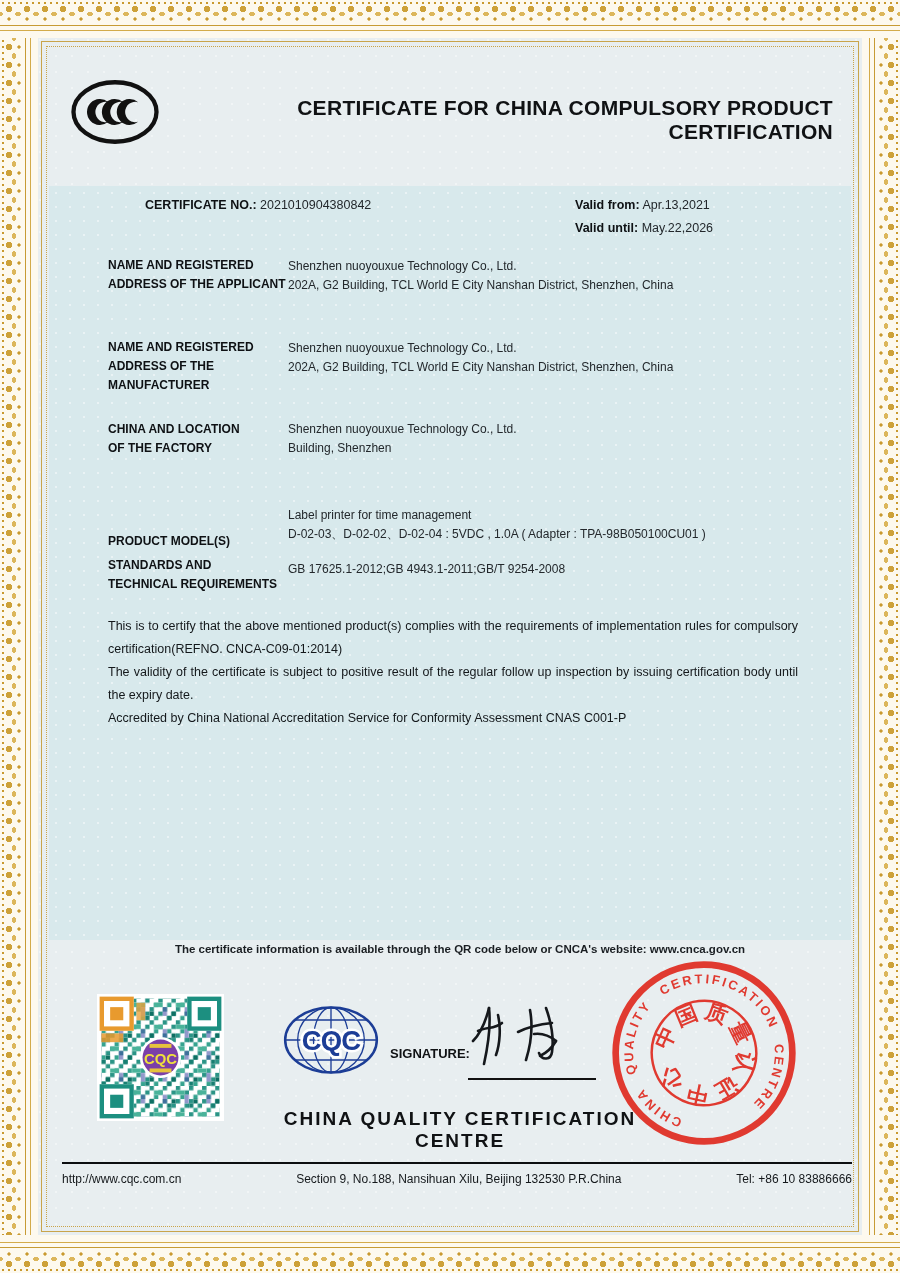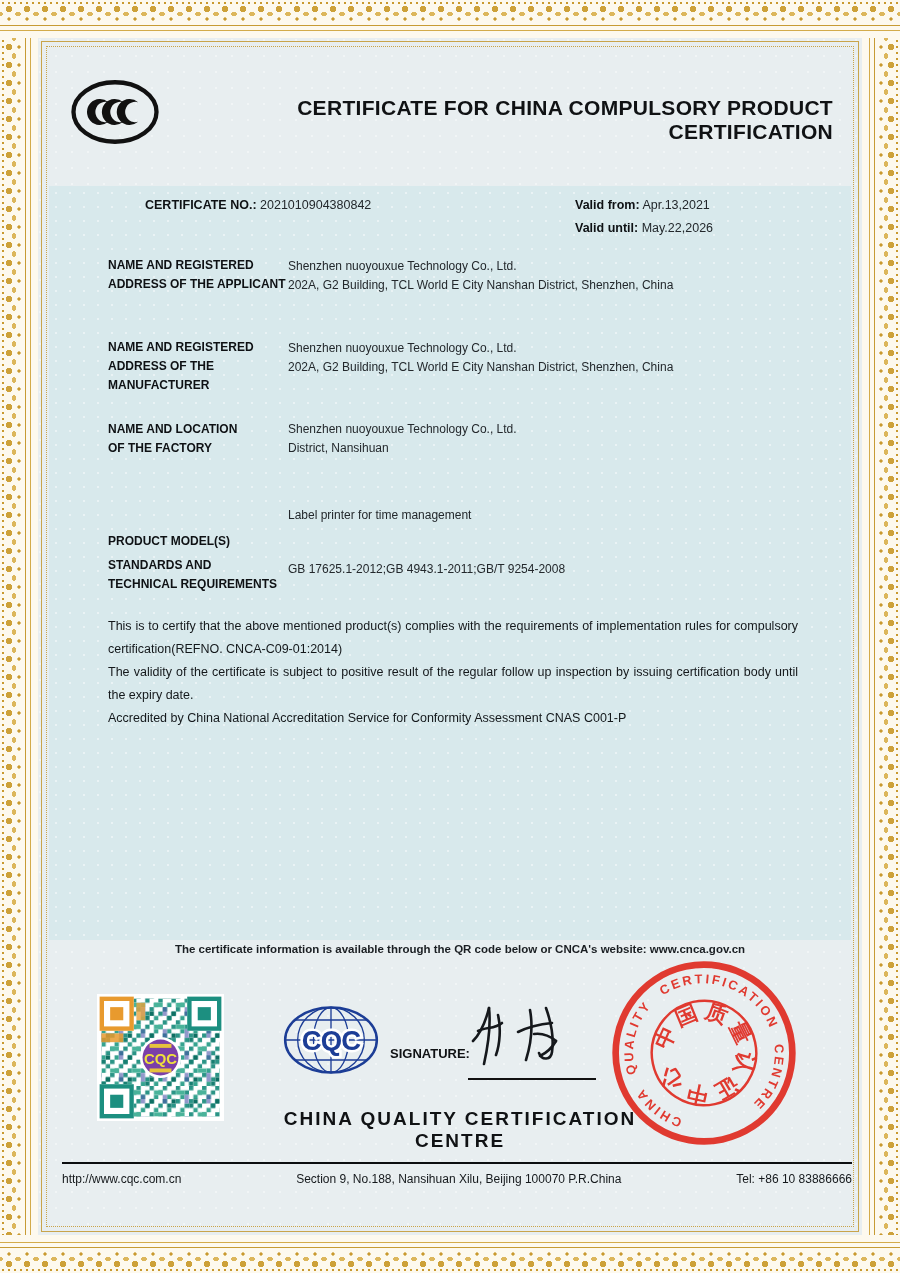"NAME AND LOCATION" div { text: NAME -> CHINA }
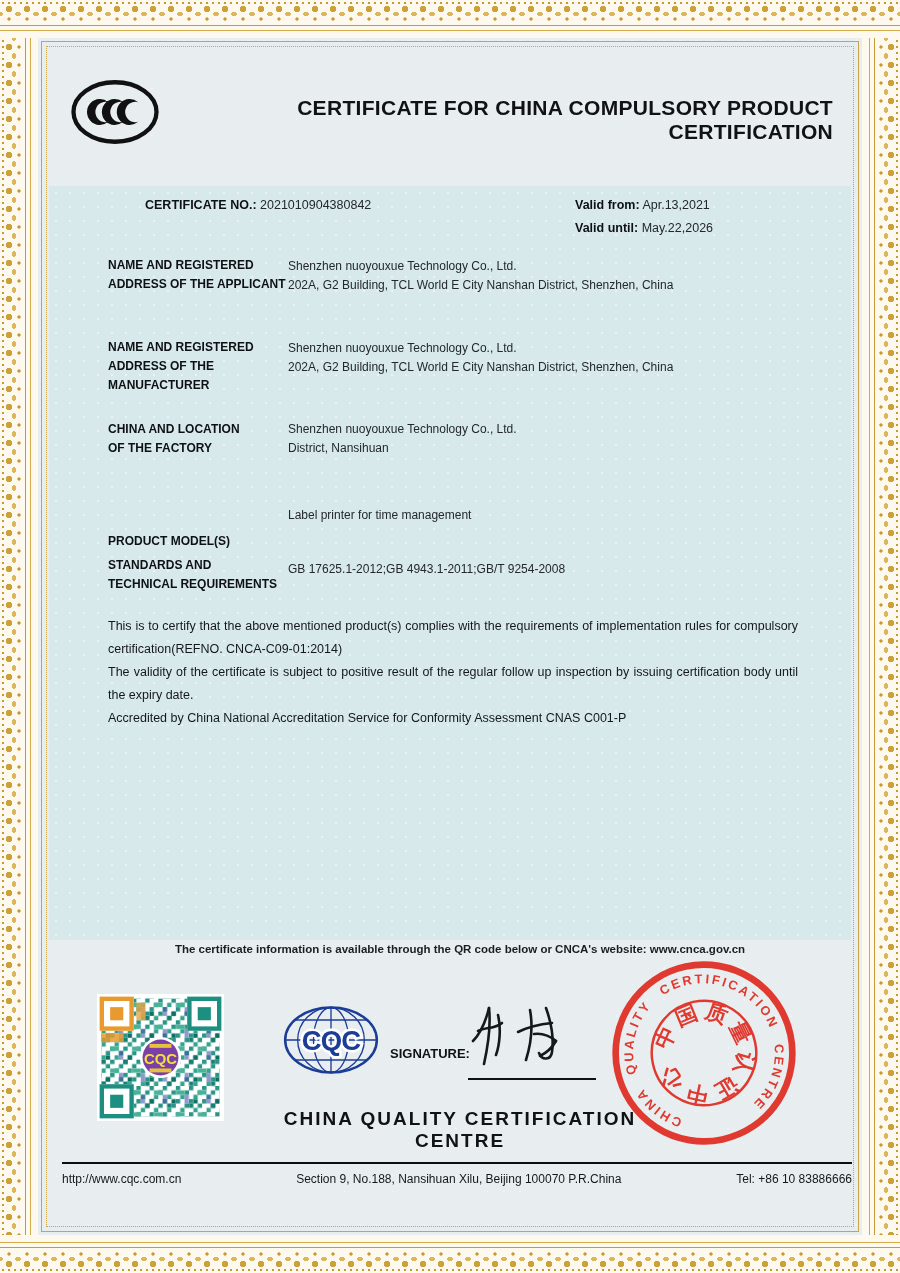"District, Nansihuan" div { text: District, Nansihuan -> Building, Shenzhen }
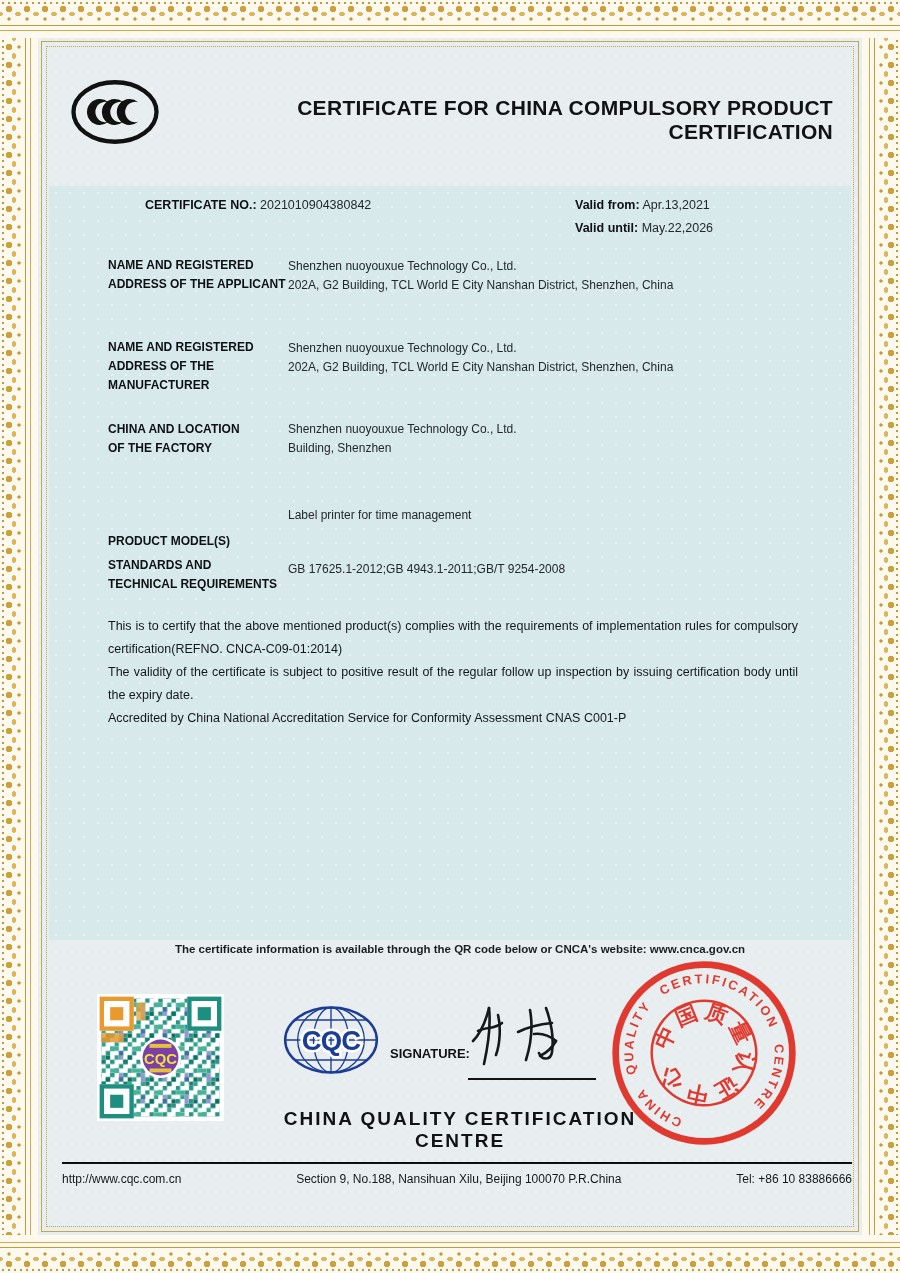"D-02-03、D-02-02、D-02-04 : 5VDC , 1.0A" div { html: none -> <div>D-02-03、D-02-02、D-02-04 : 5VDC , 1.0A ( Adapter : TPA-98B050100CU01 )</div> }
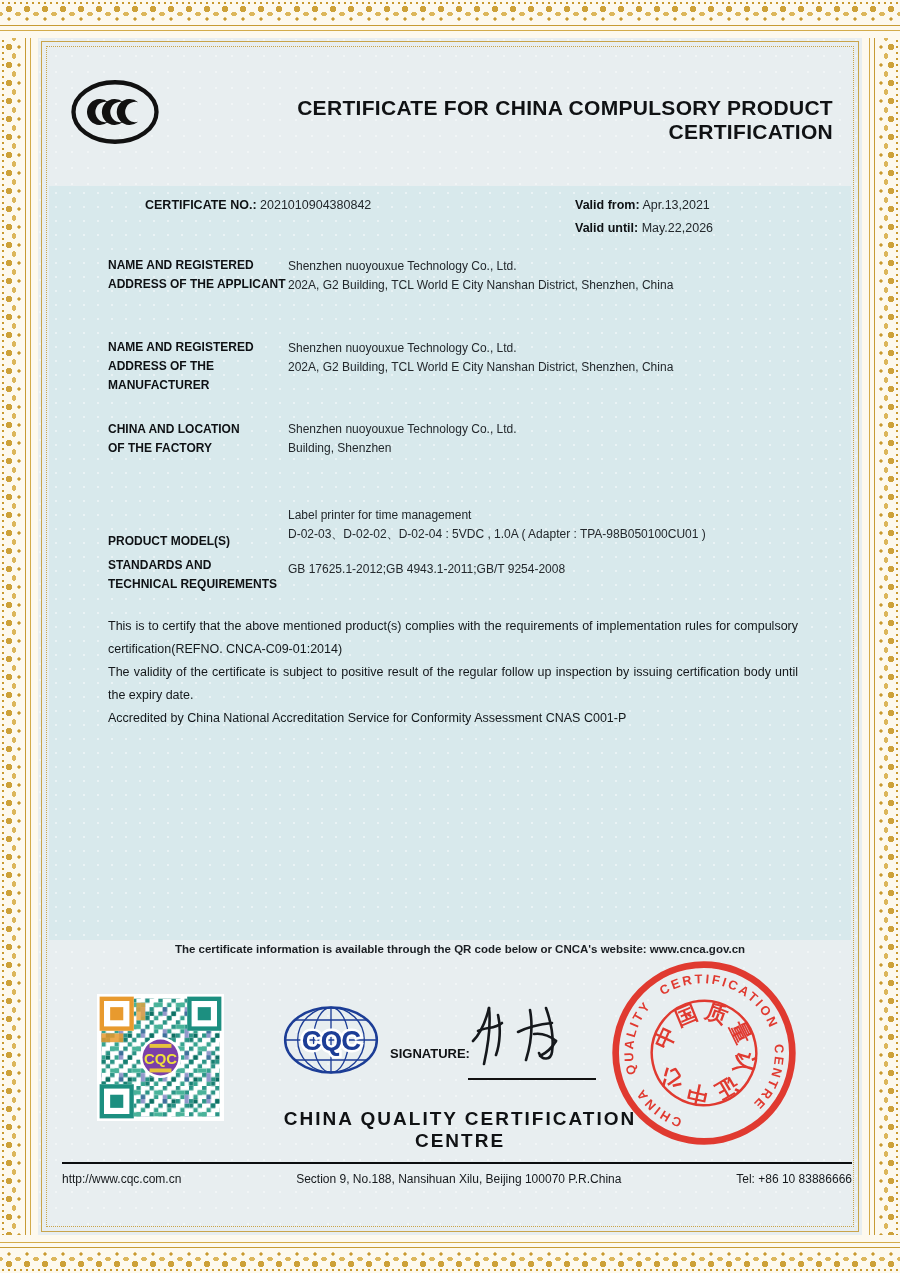"Section 9, No.188, Nansihuan Xilu," span { text: 100070 -> 132530 }
